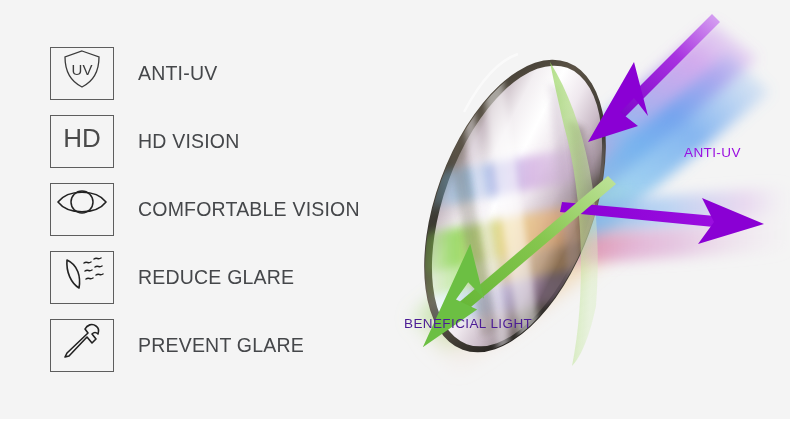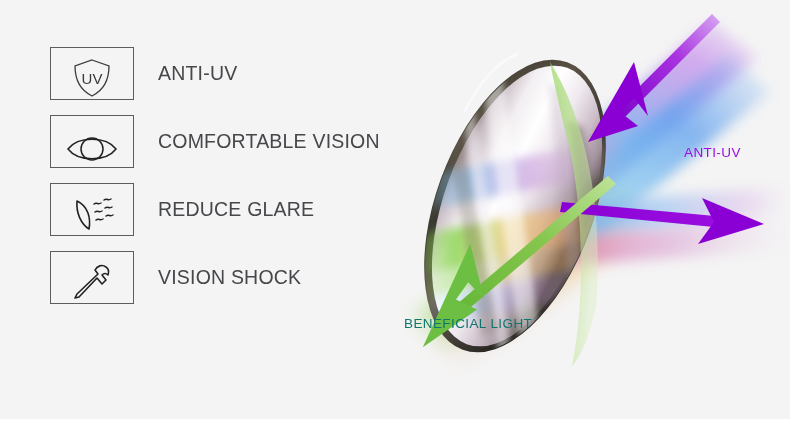"UV" .icon-box { align-items: flex-end -> flex-start; width: 84px -> 64px }
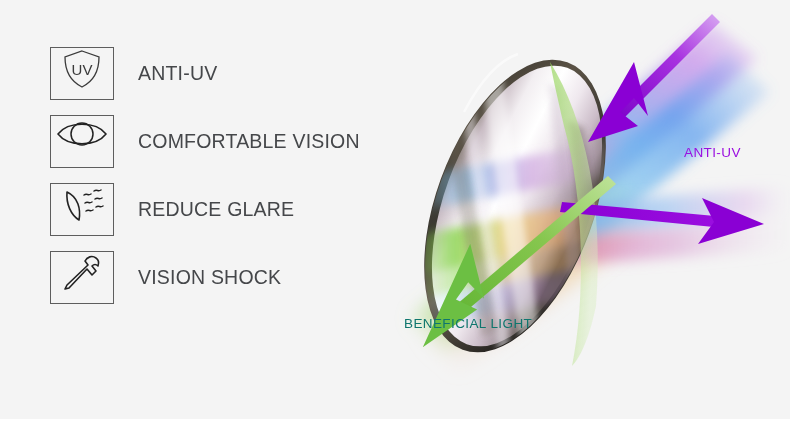"HD" div.feature-row { html: none -> <div> <div> <svg> <text>HD</text> </svg> </div> <div>HD VISION</div> </div> }
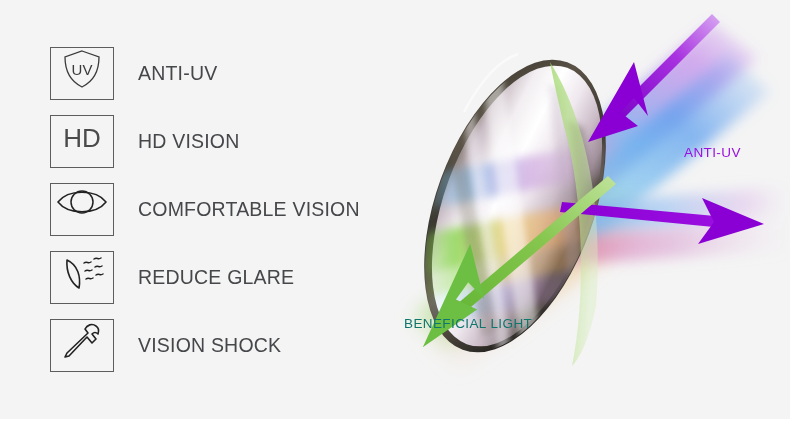"BENEFICIAL LIGHT" #label-beneficial { color: #0f766e -> #4c1d95 }
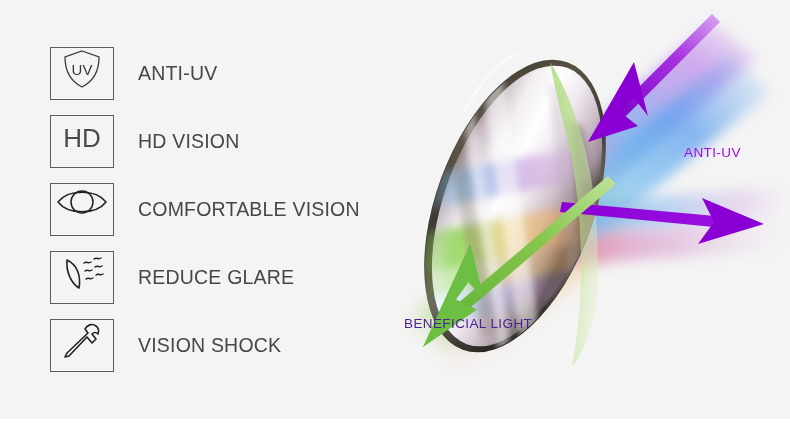"VISION SHOCK" div.feature-label { text: VISION SHOCK -> PREVENT GLARE }
